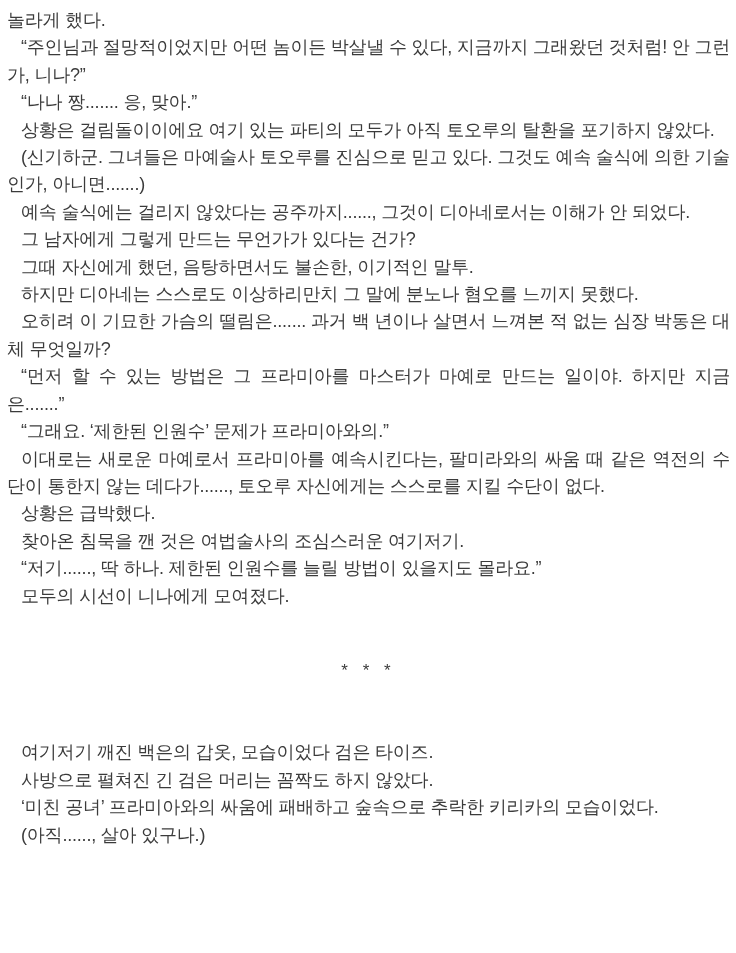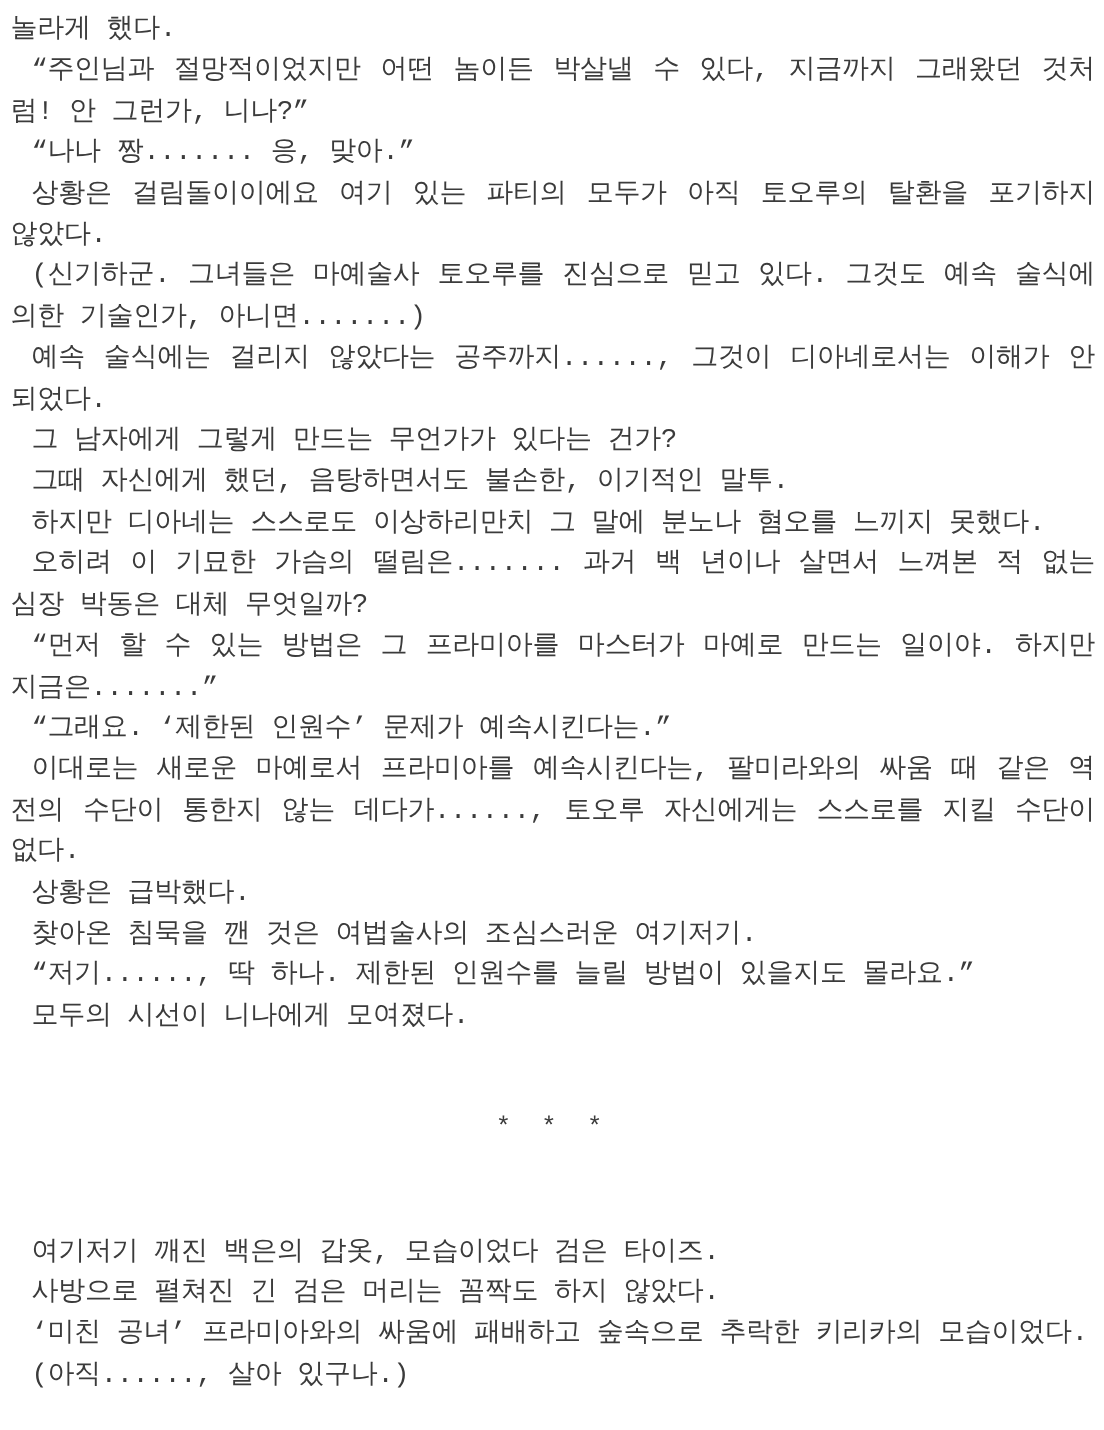"놀라게 했다." .page { font-family: Liberation Mono, monospace -> Liberation Sans, sans-serif }
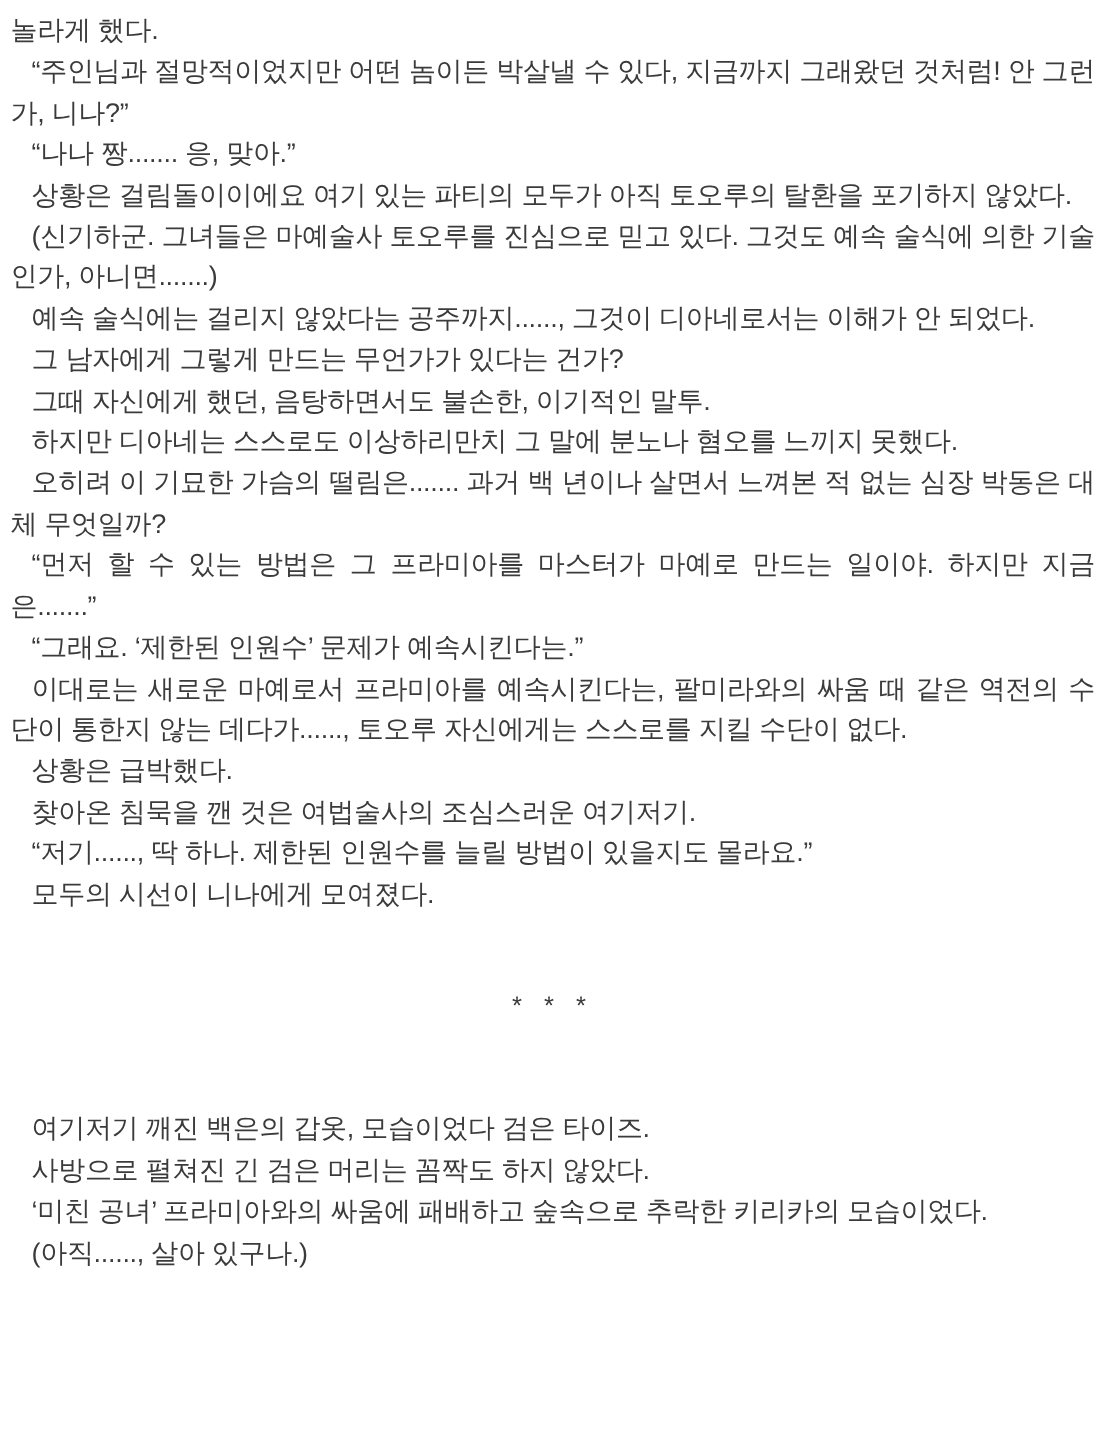"“그래요. ‘제한된 인원수’ 문제가 예속시킨다는.”" p.para { text: 예속시킨다는 -> 프라미아와의 }
